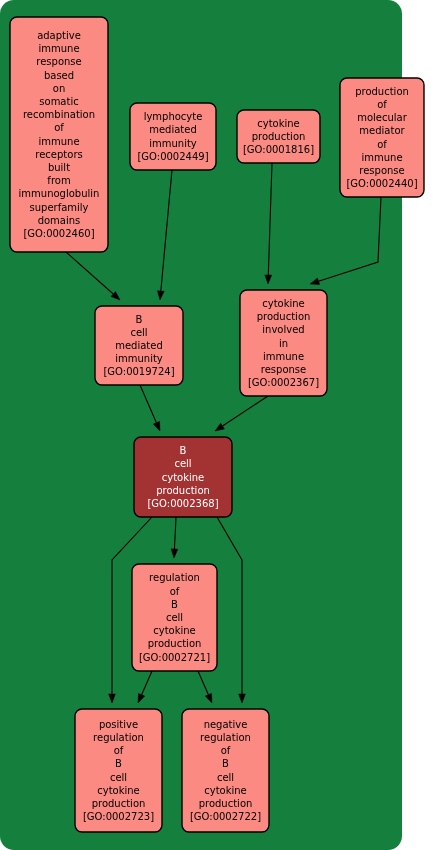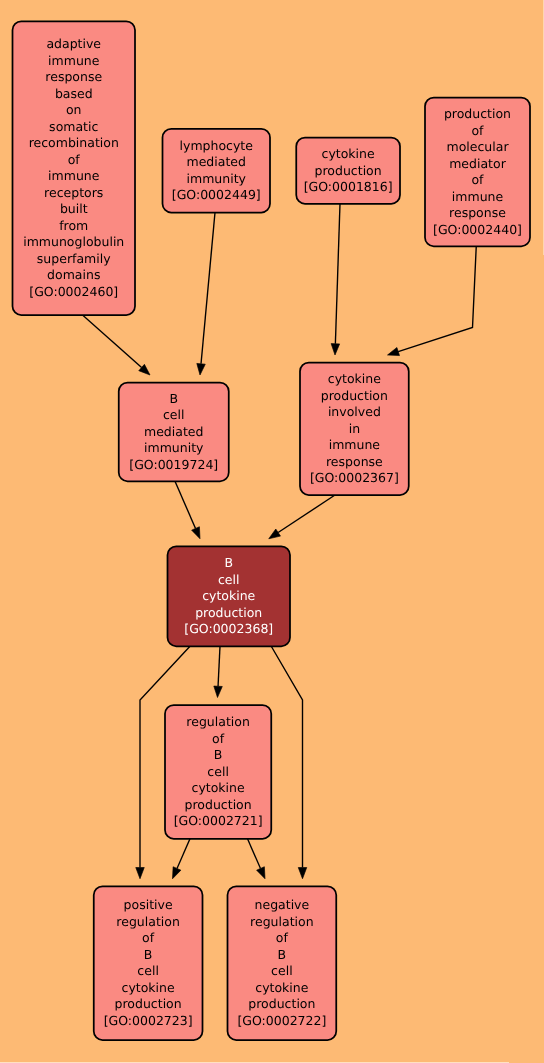"adaptive" #graph-root { background: #fdba74 -> #15803d; border-radius: none -> 14px; width: 435px -> 402px }
